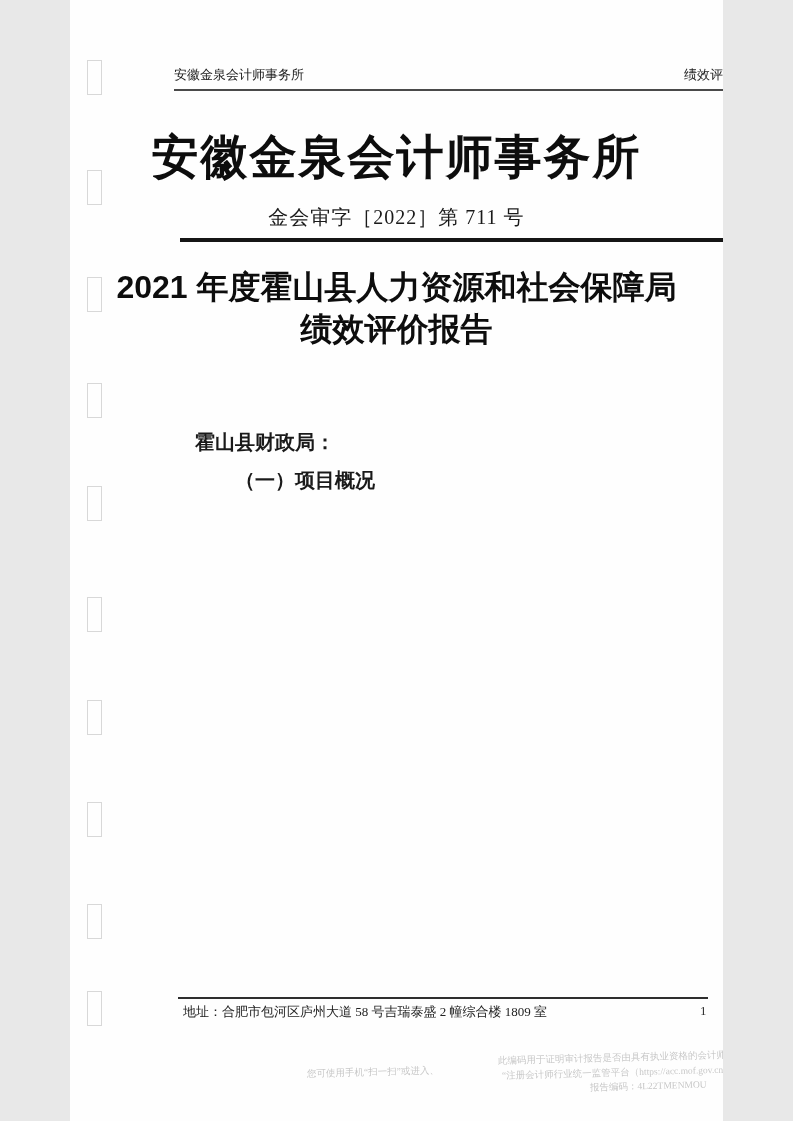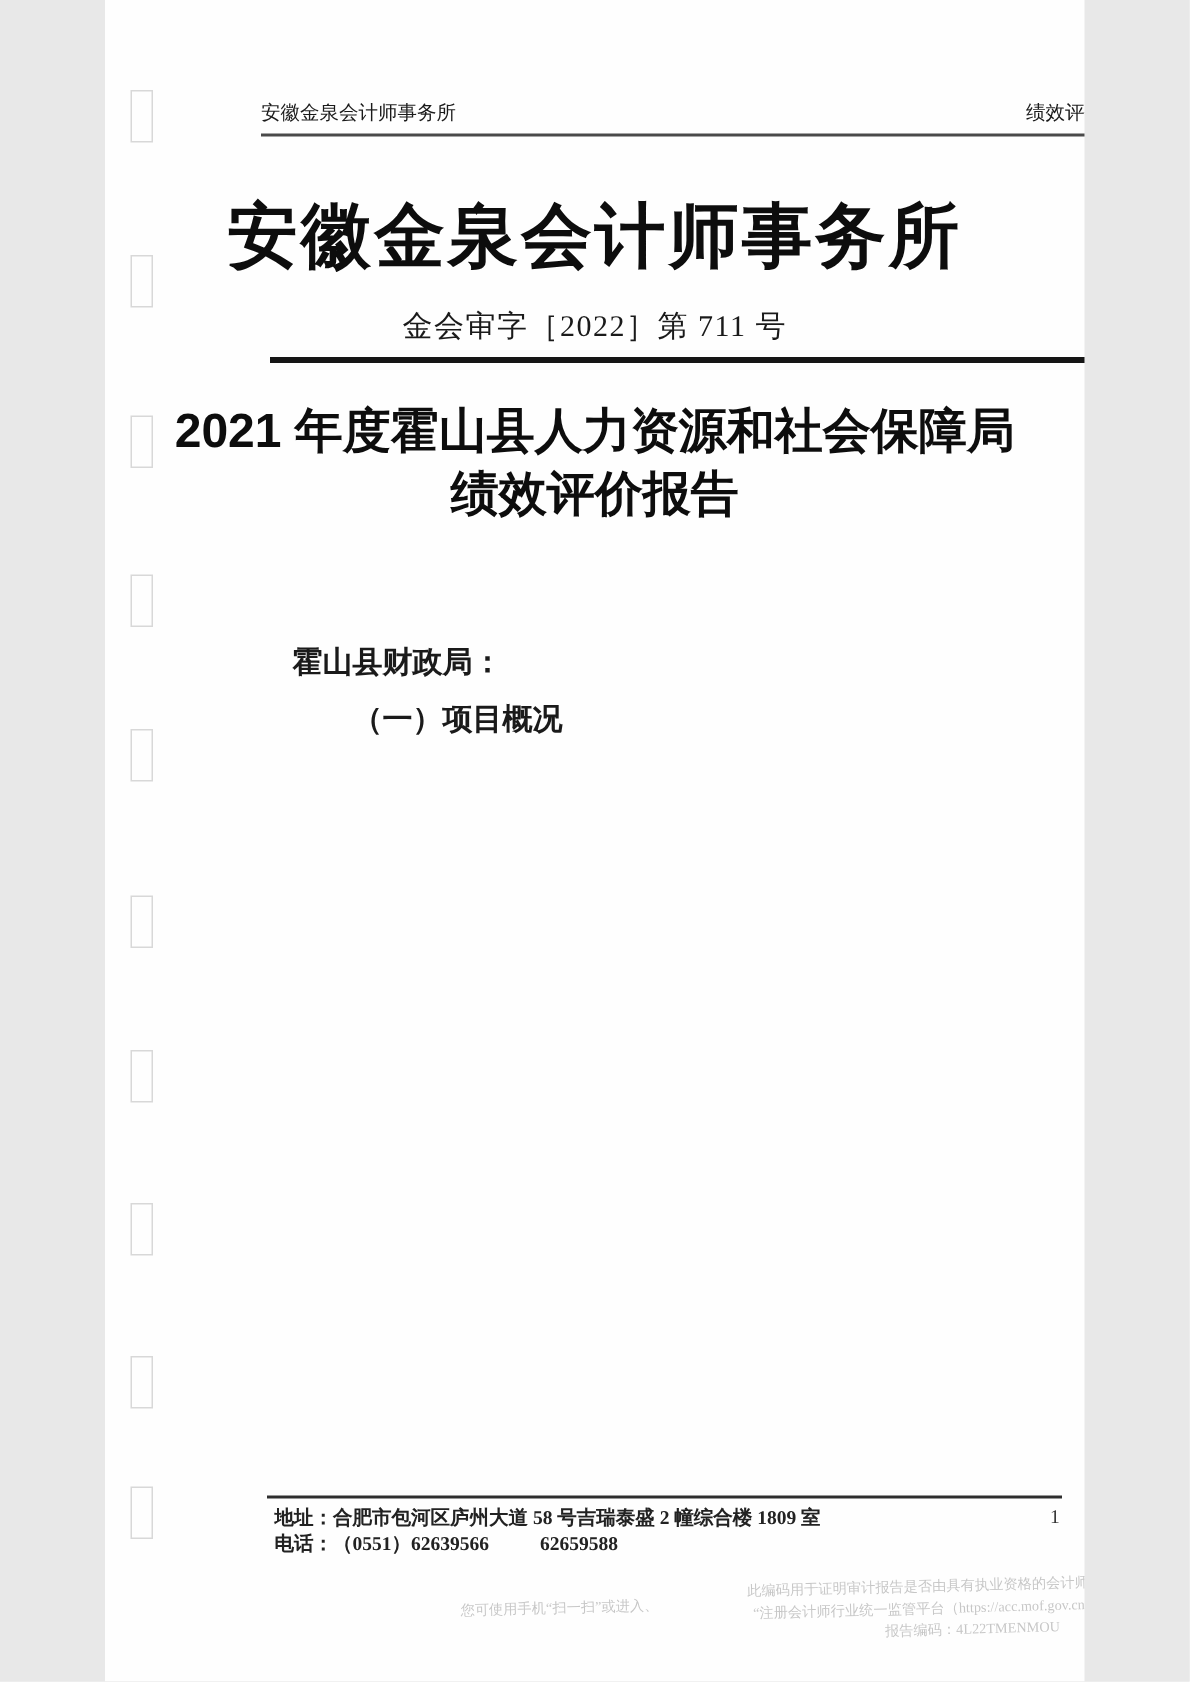"地址：合肥市包河区庐州大道 58 号吉瑞泰盛 2 幢综合楼" .footer-lines .row { font-weight: bold -> none }
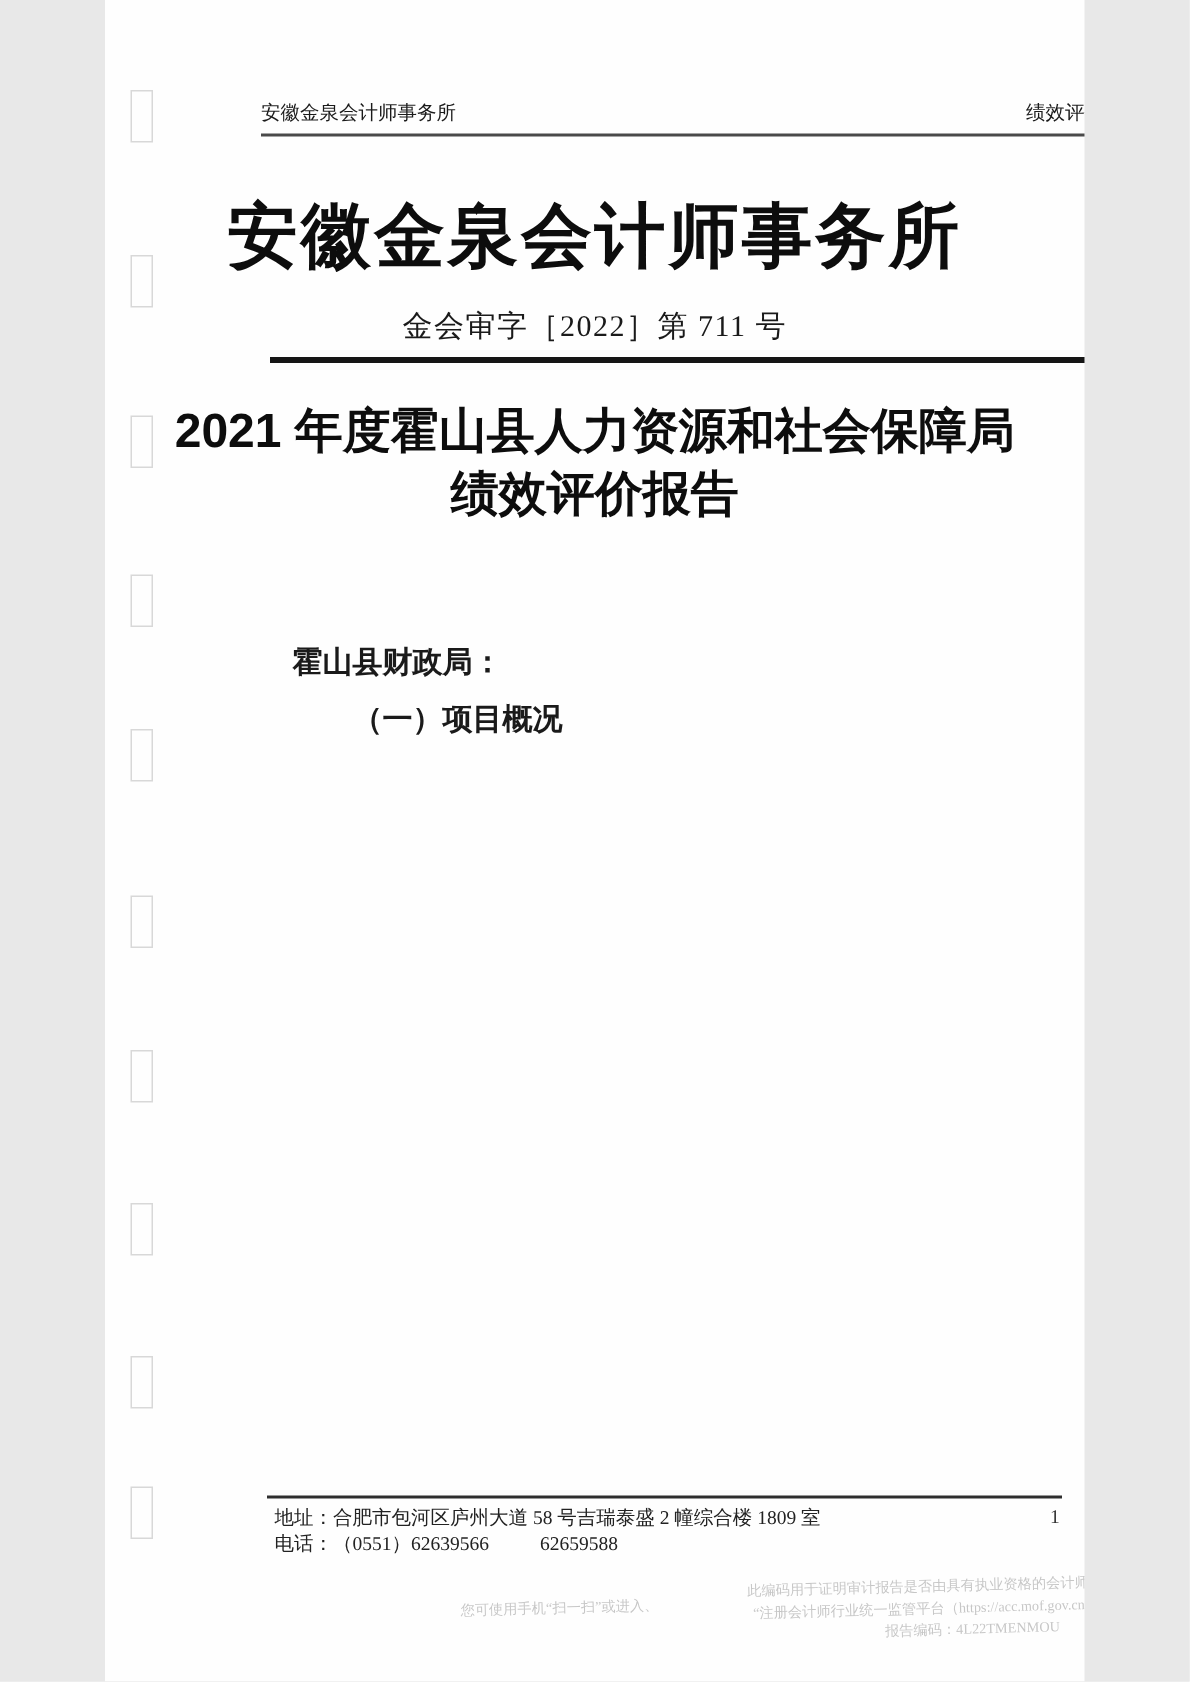"电话：（0551）62639566 62659588" span.row { html: <span><span>电话：</span><span>（0551）62639566</span><span></span><span>62659588</span></span> -> none }
